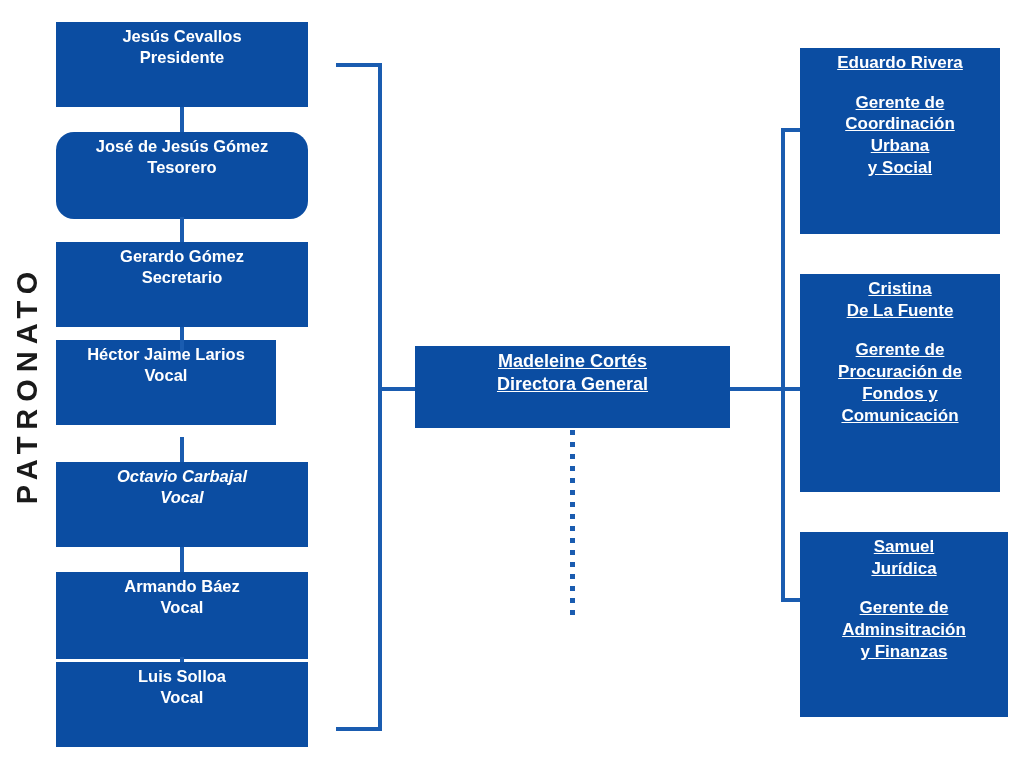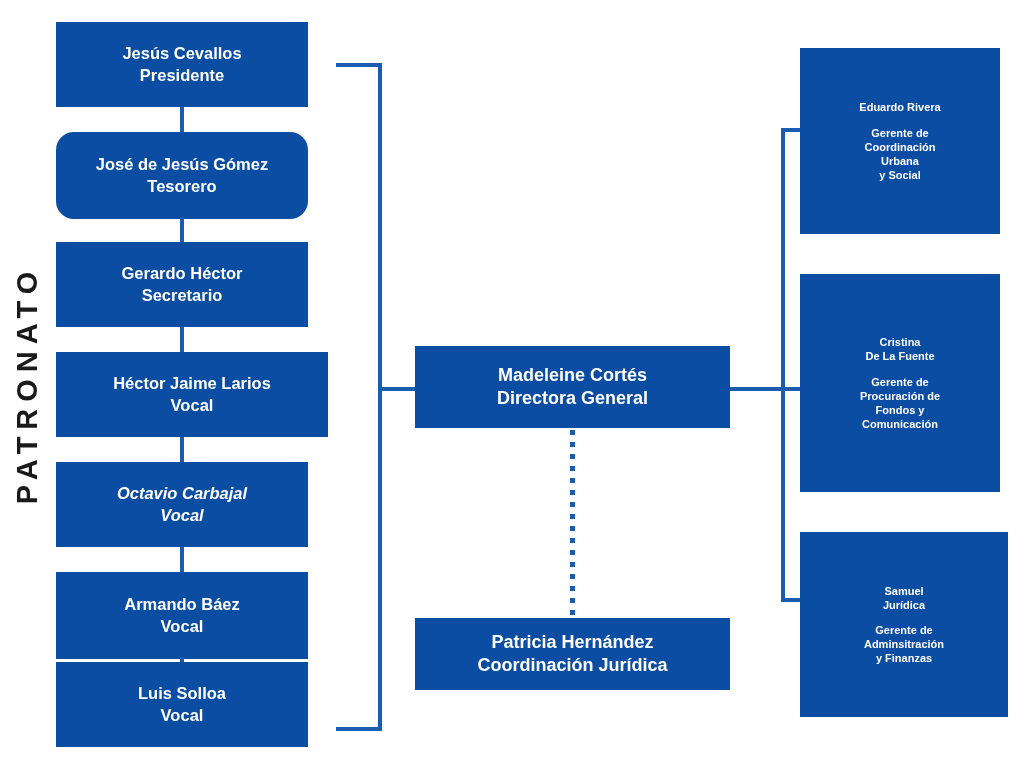"Jesús Cevallos" .node { justify-content: center -> none }
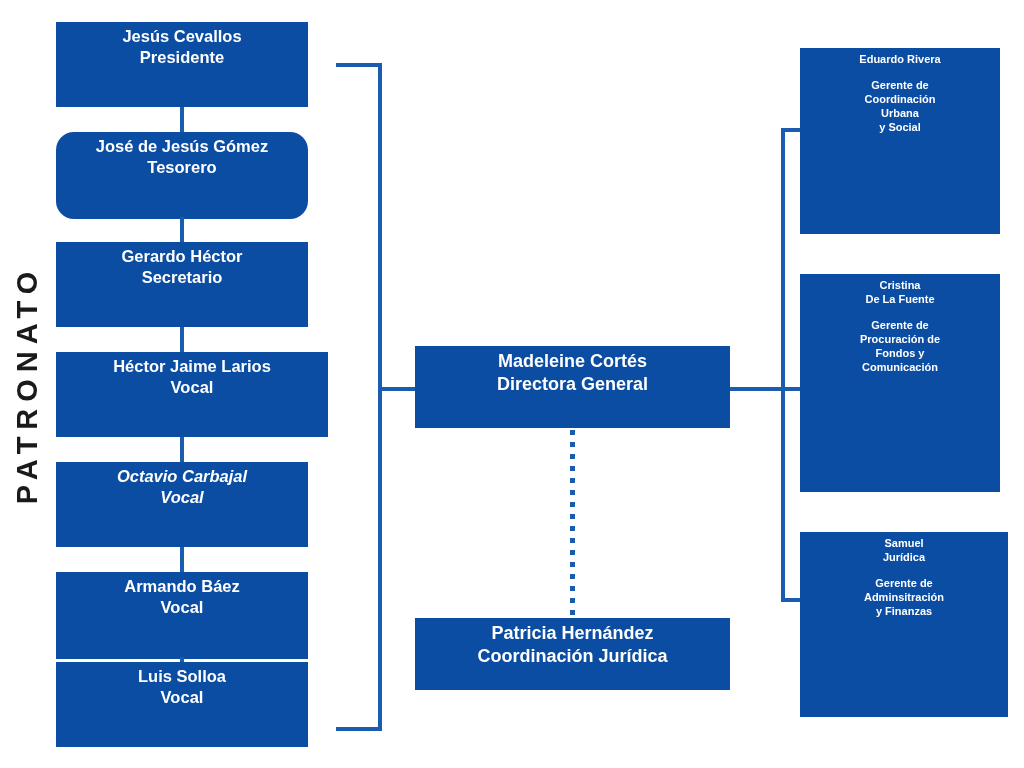"Eduardo Rivera" .right-node { font-size: 11px -> 17px; text-decoration: none -> underline }
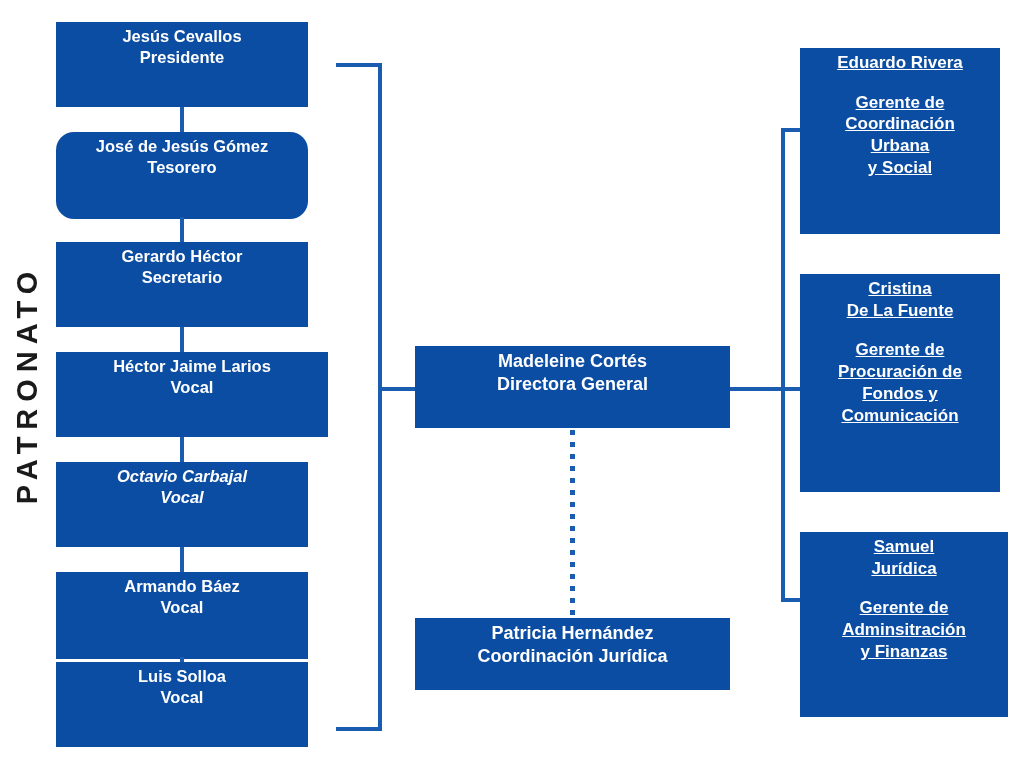"Gerardo Héctor" span.line { text: Héctor -> Gómez }
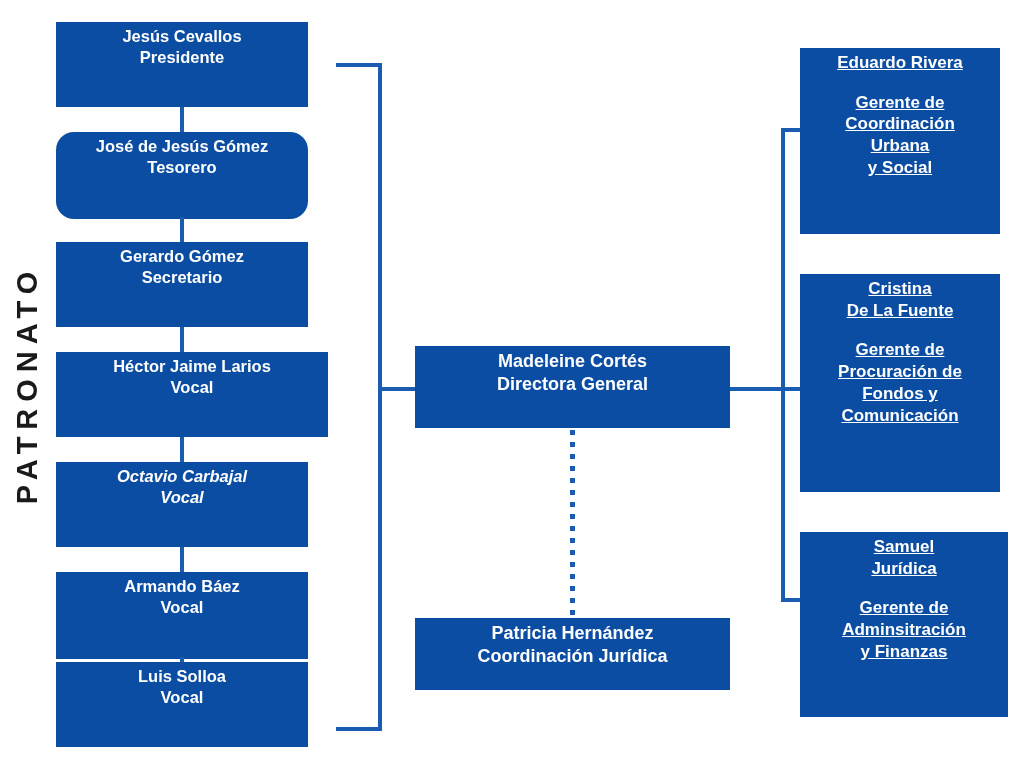"Héctor Jaime Larios" div.node { top: 352px -> 340px; width: 272px -> 220px }
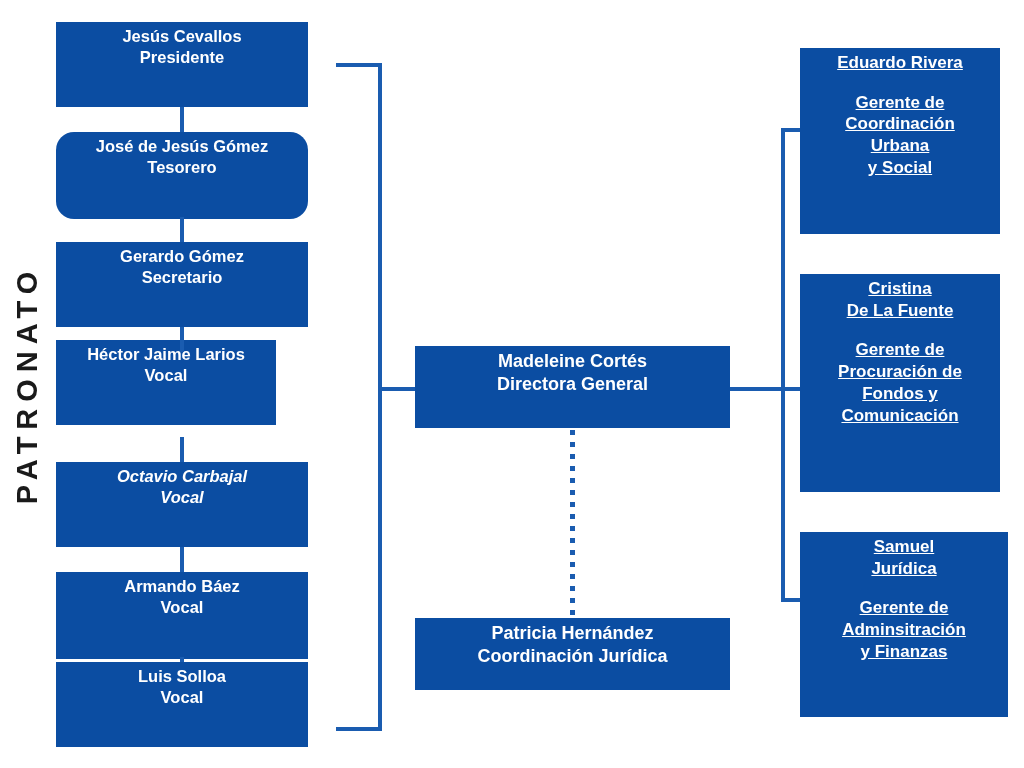"Madeleine Cortés" div.node { text-decoration: none -> underline }
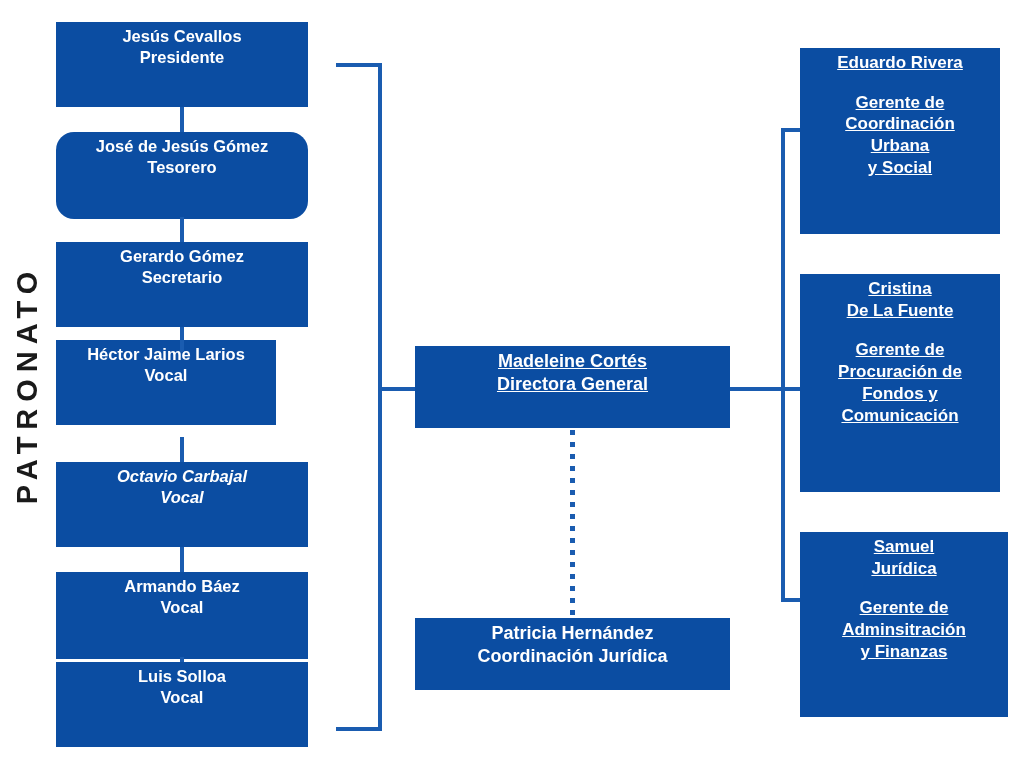"Patricia Hernández" div.node { html: <div> <span>Patricia Hernández</span> <span>Coordinación Jurídica</span> </div> -> none }
